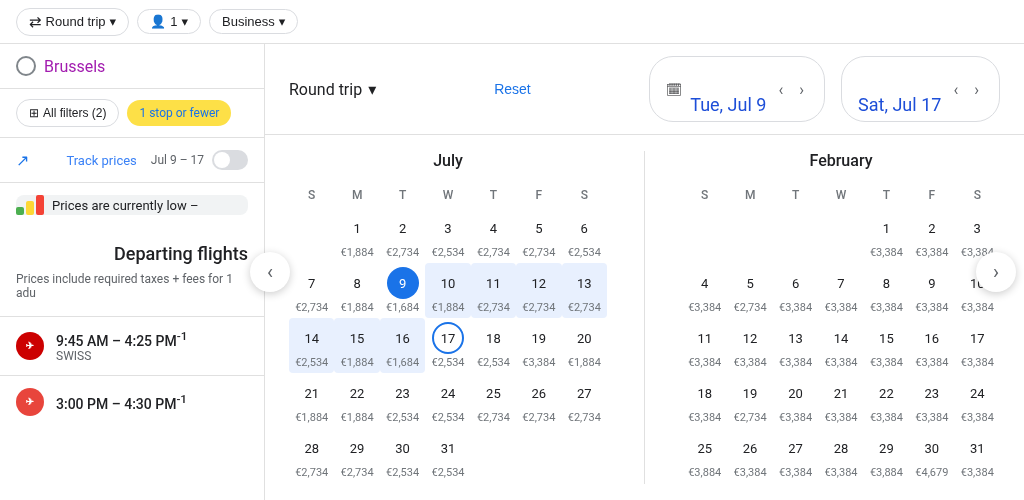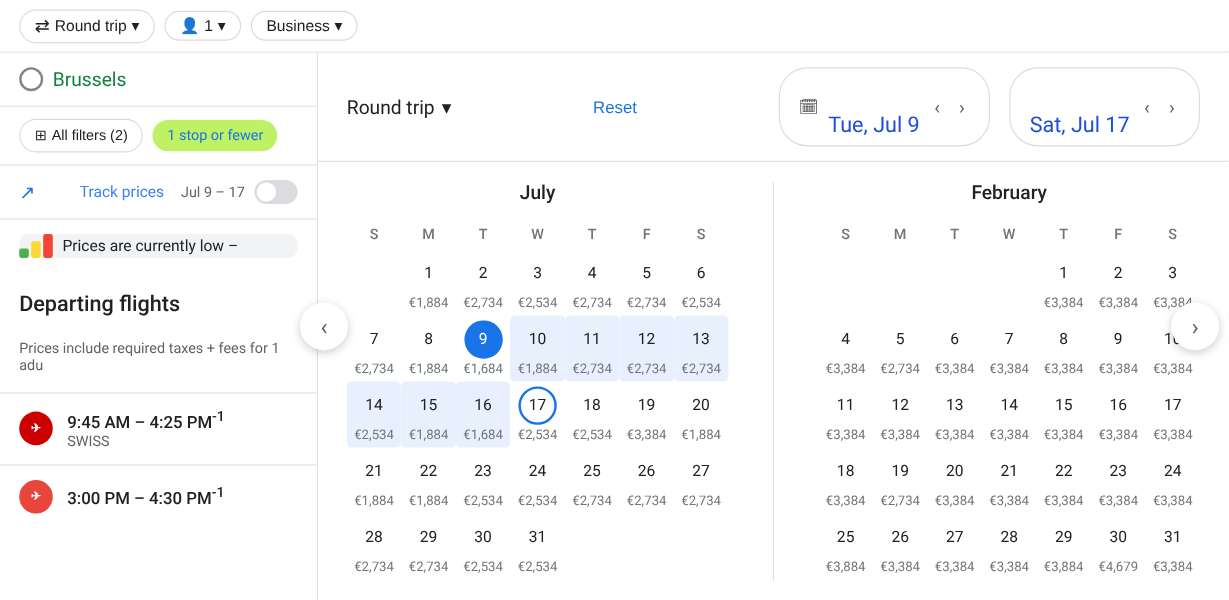"Brussels" .search-text { color: #15803d -> #a21caf }
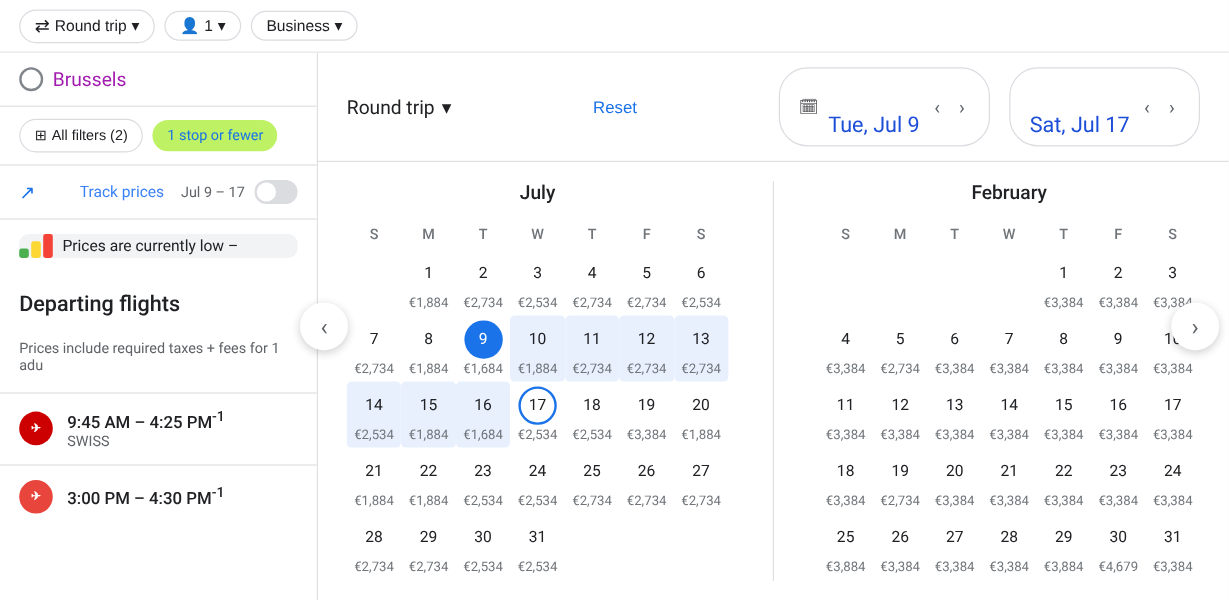"1 stop or fewer" .filter-chip { background: #bef264 -> #fde047 }
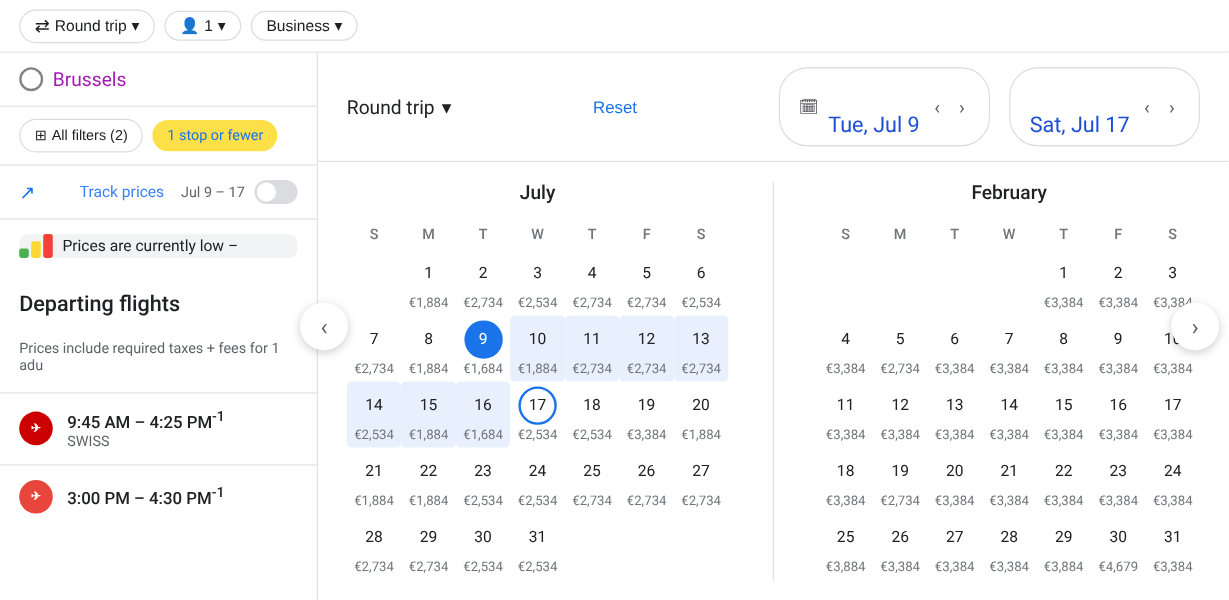"Departing flights" .departing-title { margin-bottom: 19px -> 8px; text-align: none -> right }
